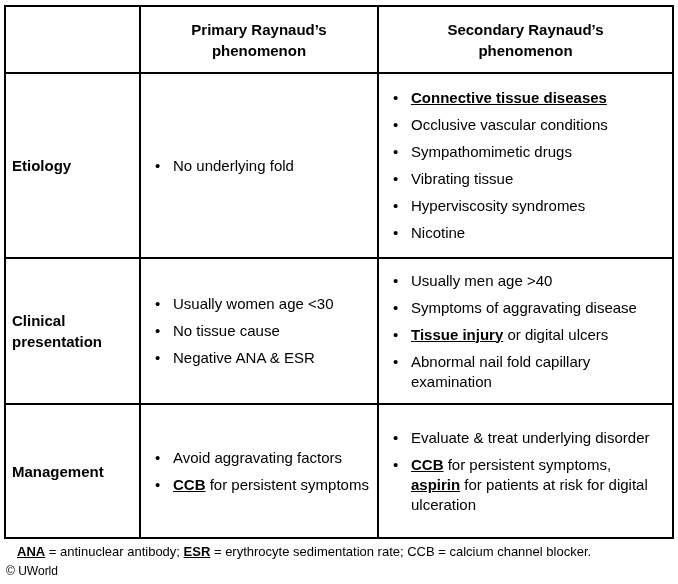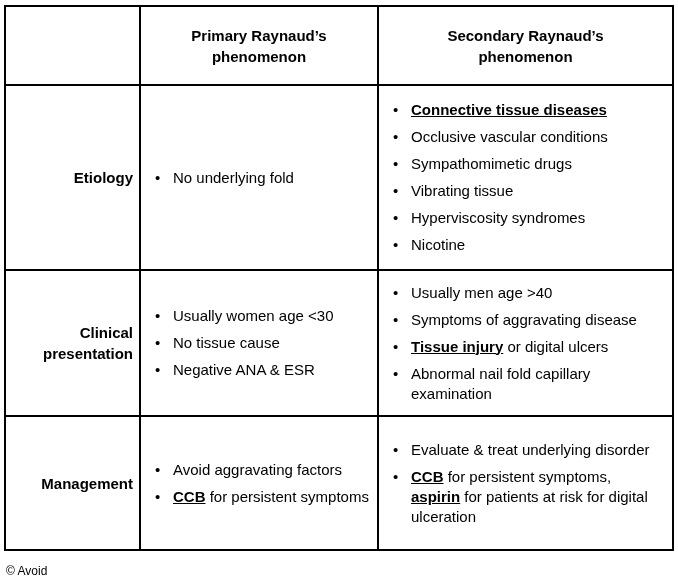"Primary Raynaud’s phenomenon" .cmp thead tr { height: 79px -> 67px }
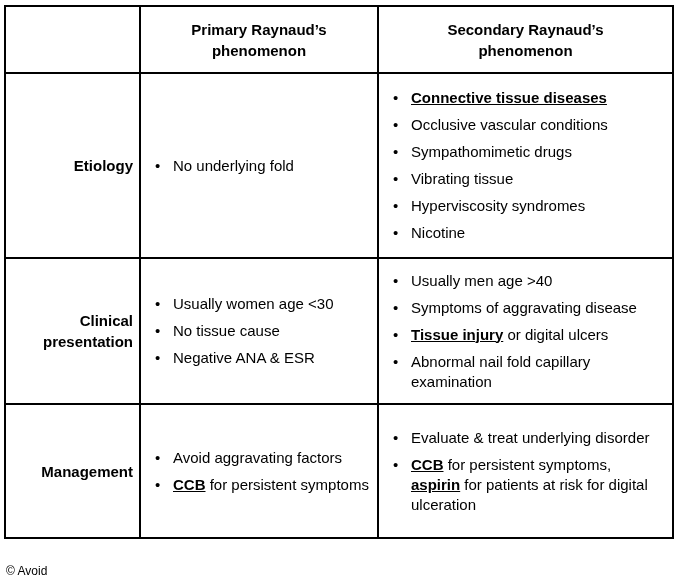"Etiology" td.label { text-align: right -> left }
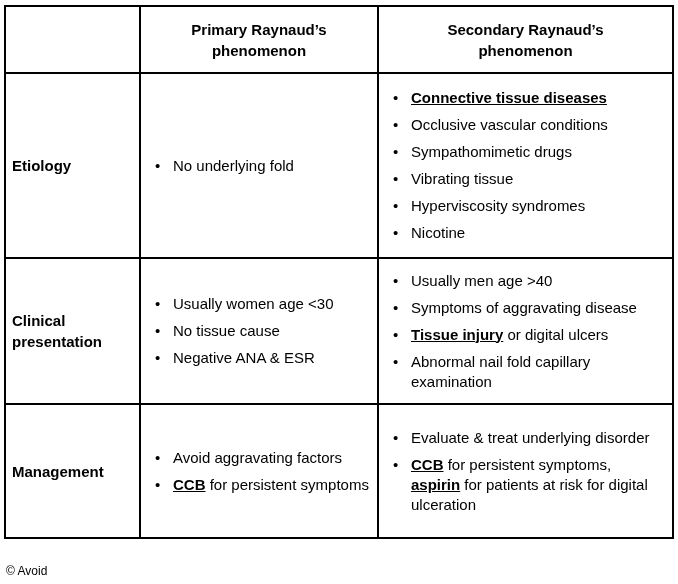"ANA = antinuclear antibody; ESR" div.footnote { html: none -> <div><span>ANA</span><span> = antinuclear antibody; </span><span>ESR</span><span> = erythrocyte sedimentation rate; CCB = calcium channel blocker.</span></div> }
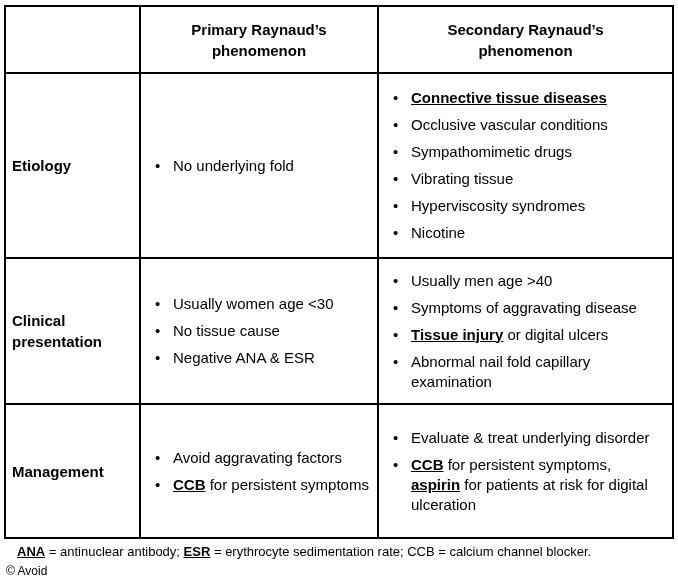"© Avoid" div.copyright { text: Avoid -> UWorld }
